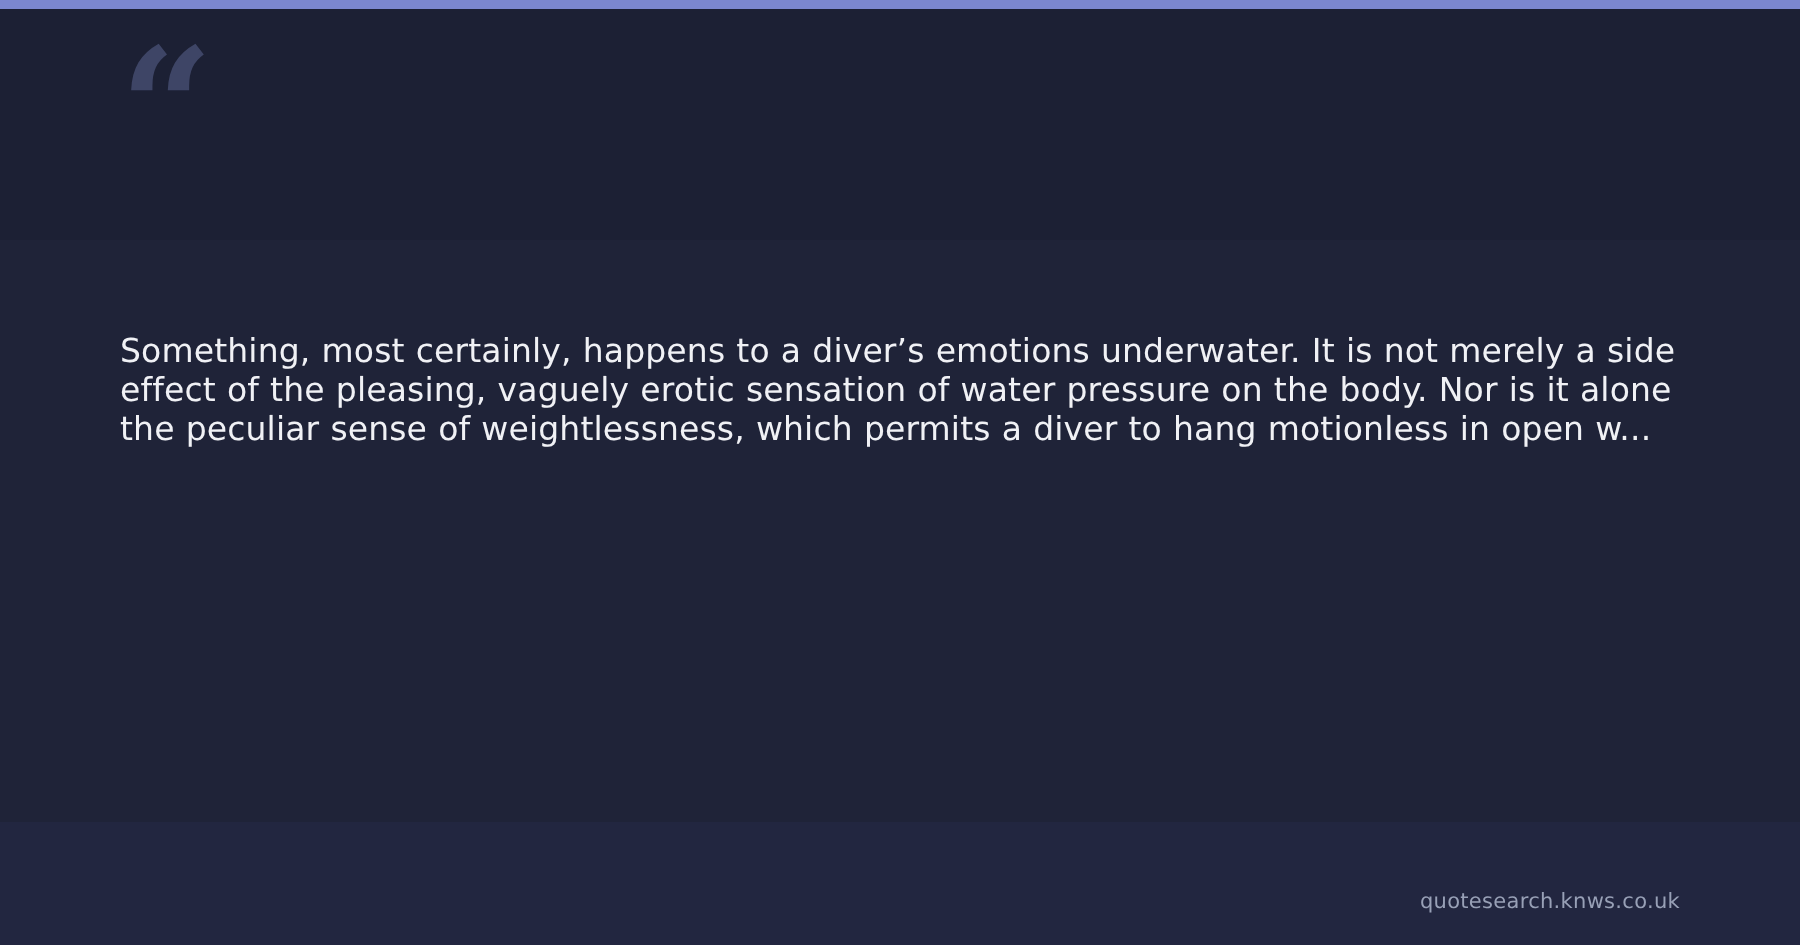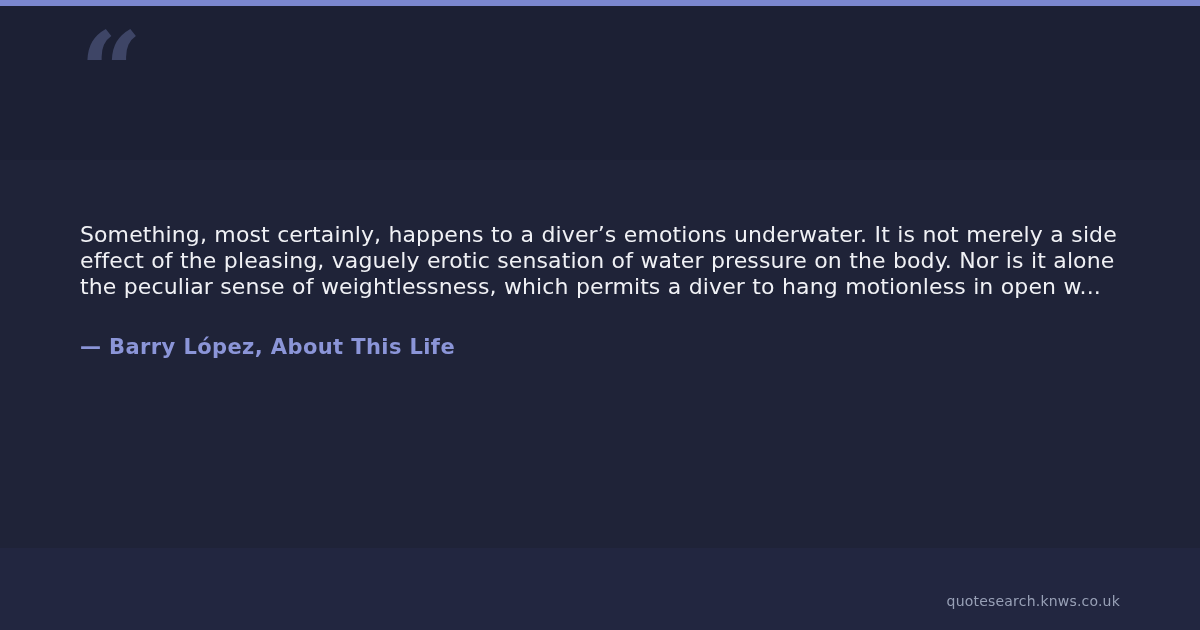"— Barry López, About This" p.attribution { html: <p>— Barry López, About This Life</p> -> none }
